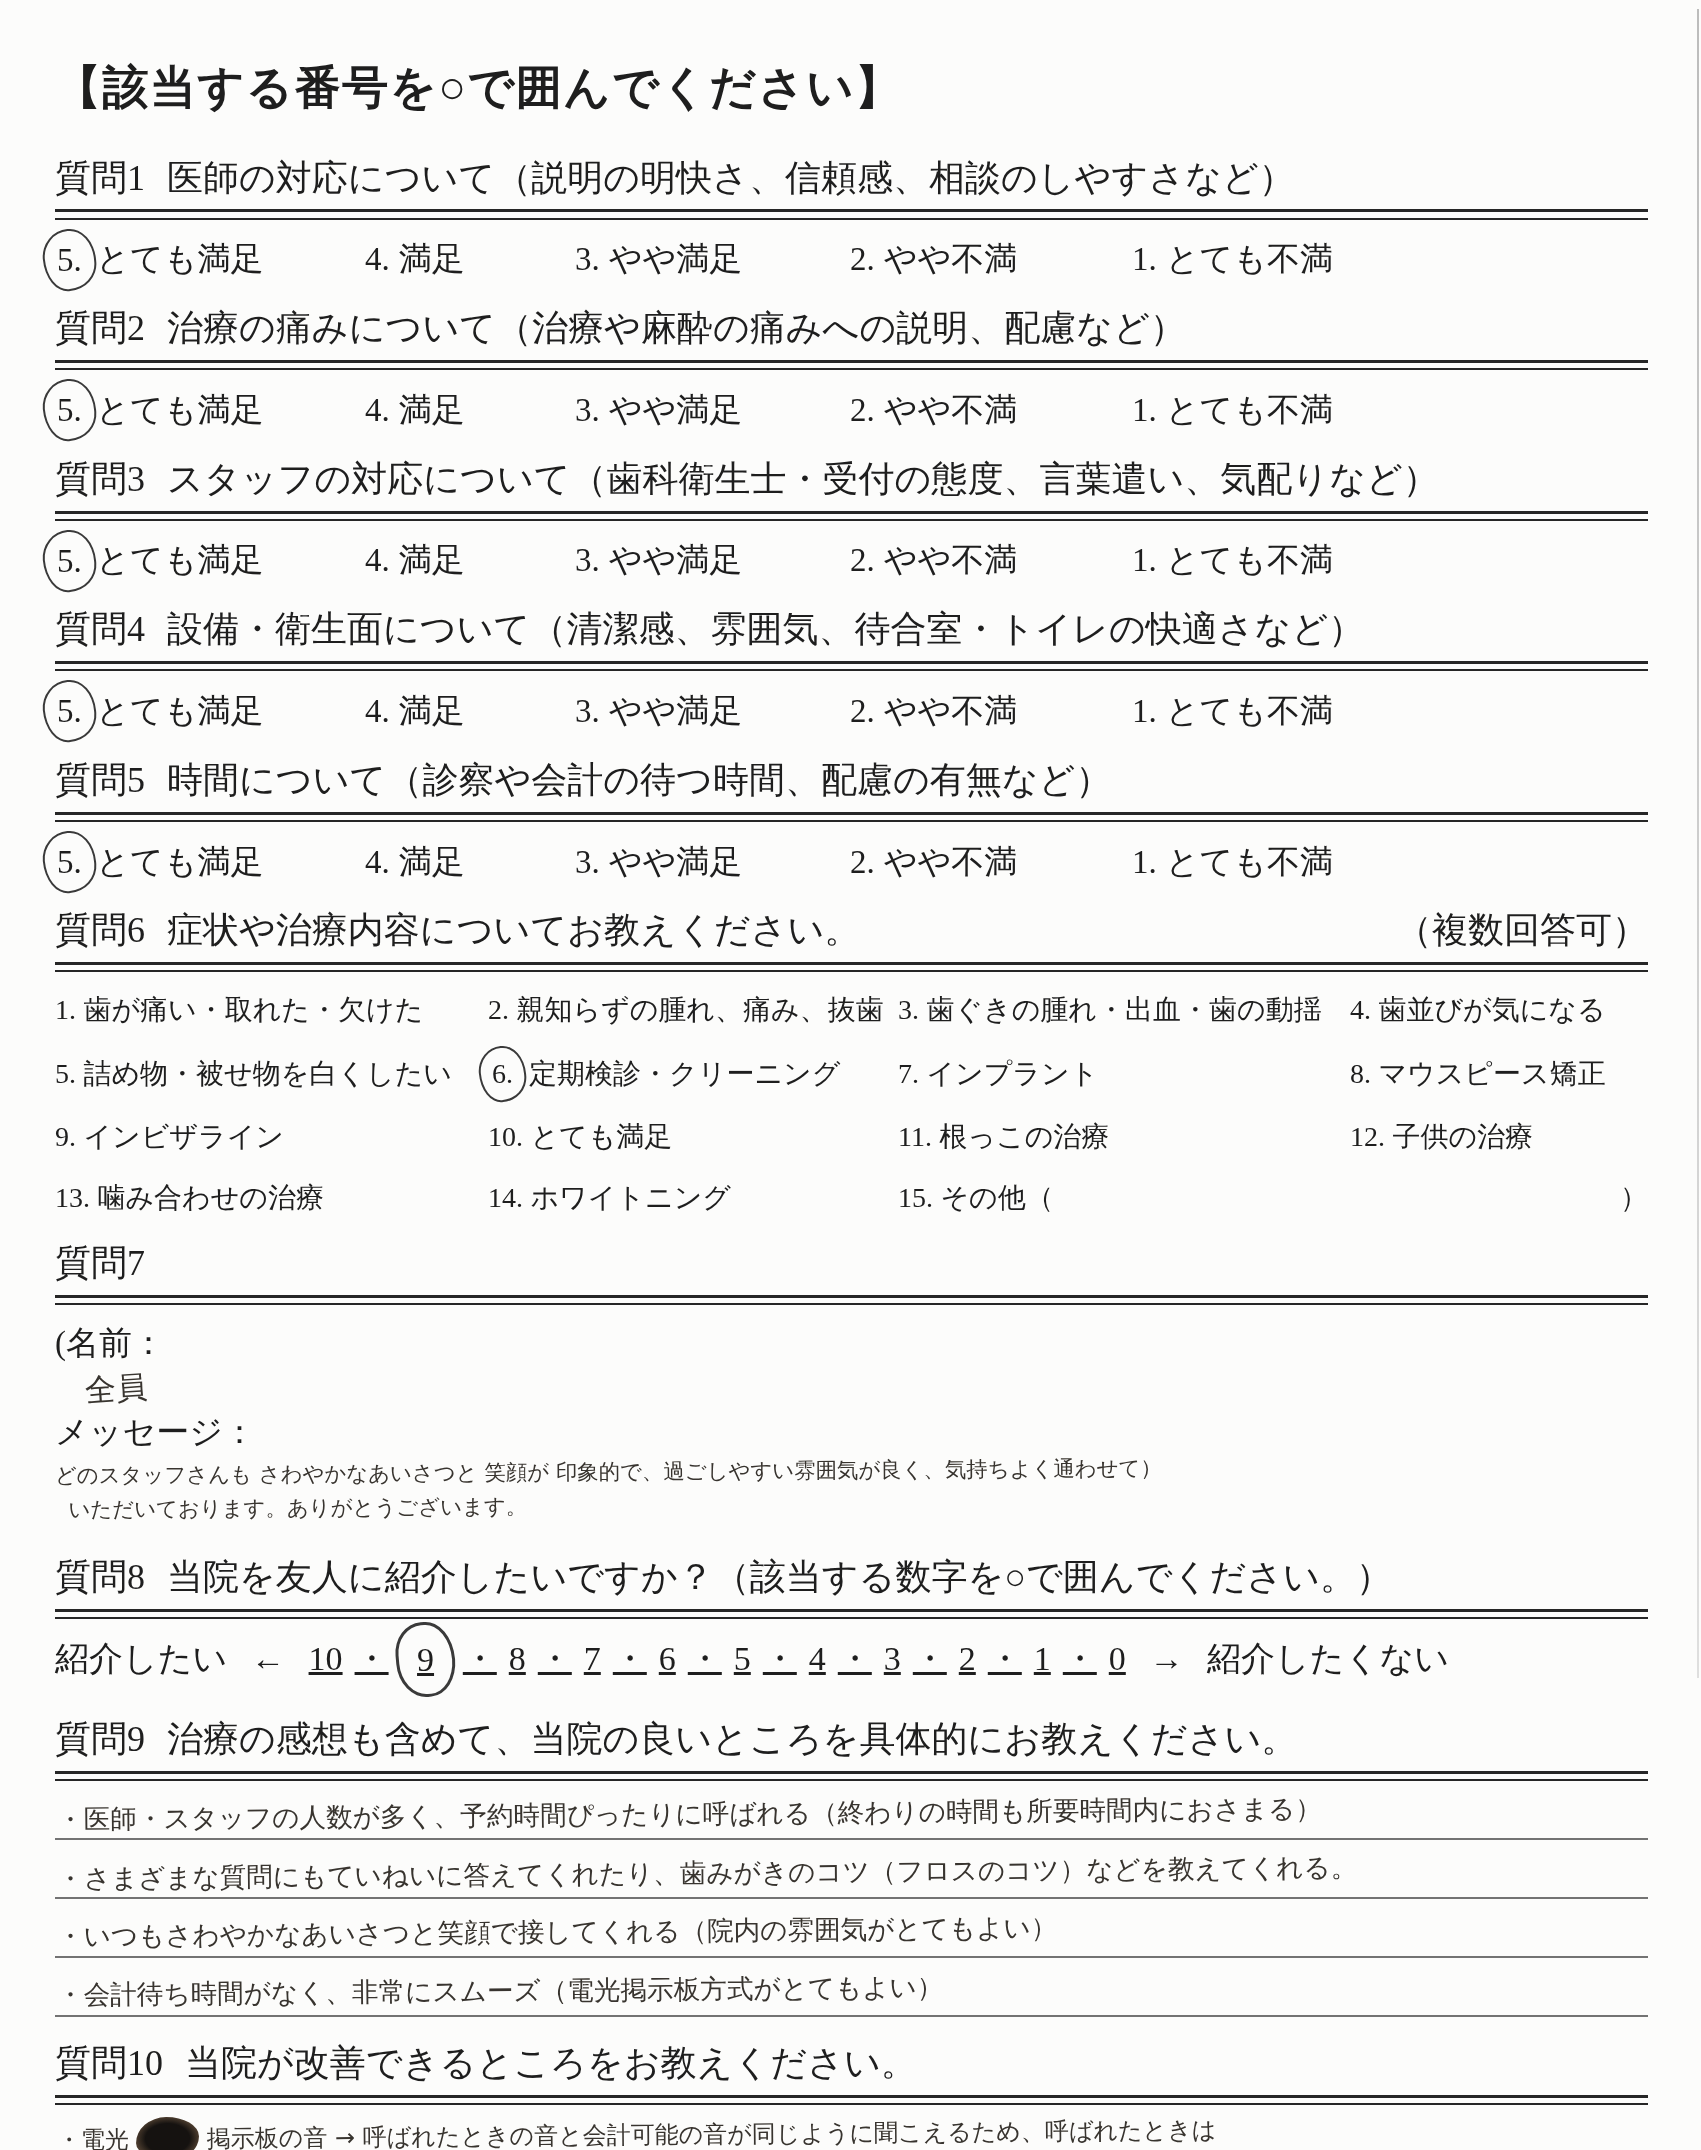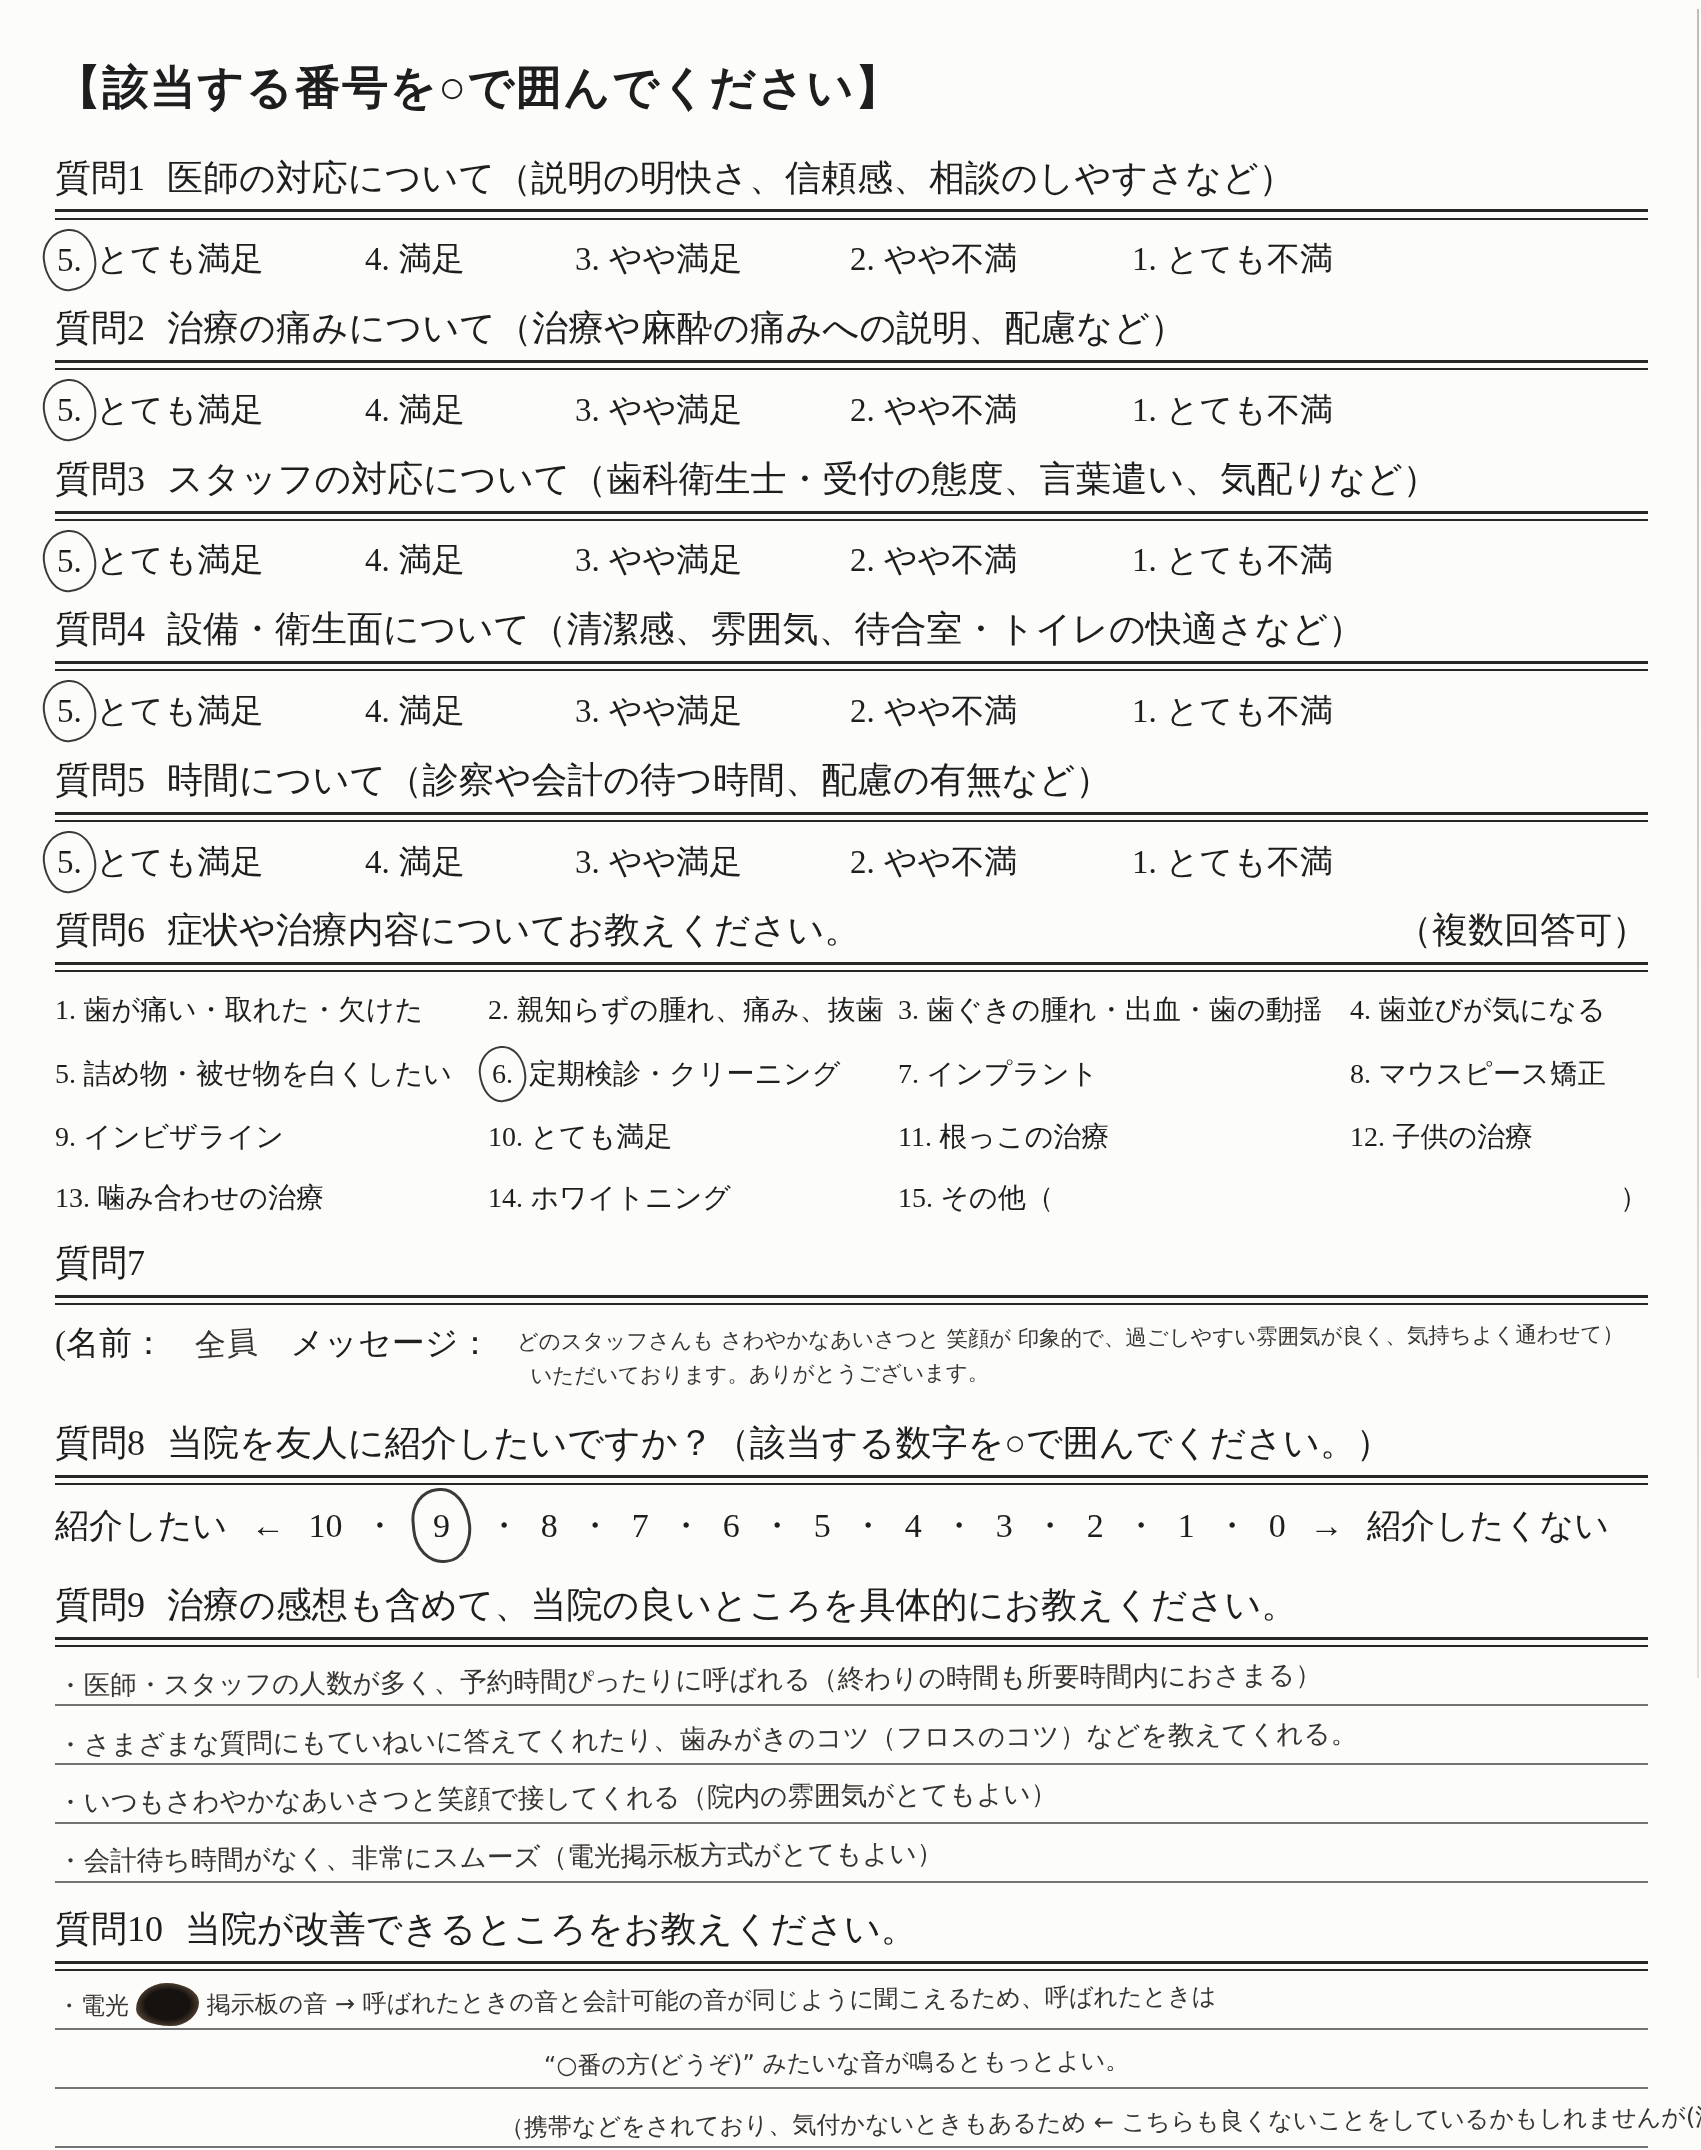"(名前：" .q7-row { flex-direction: none -> column }
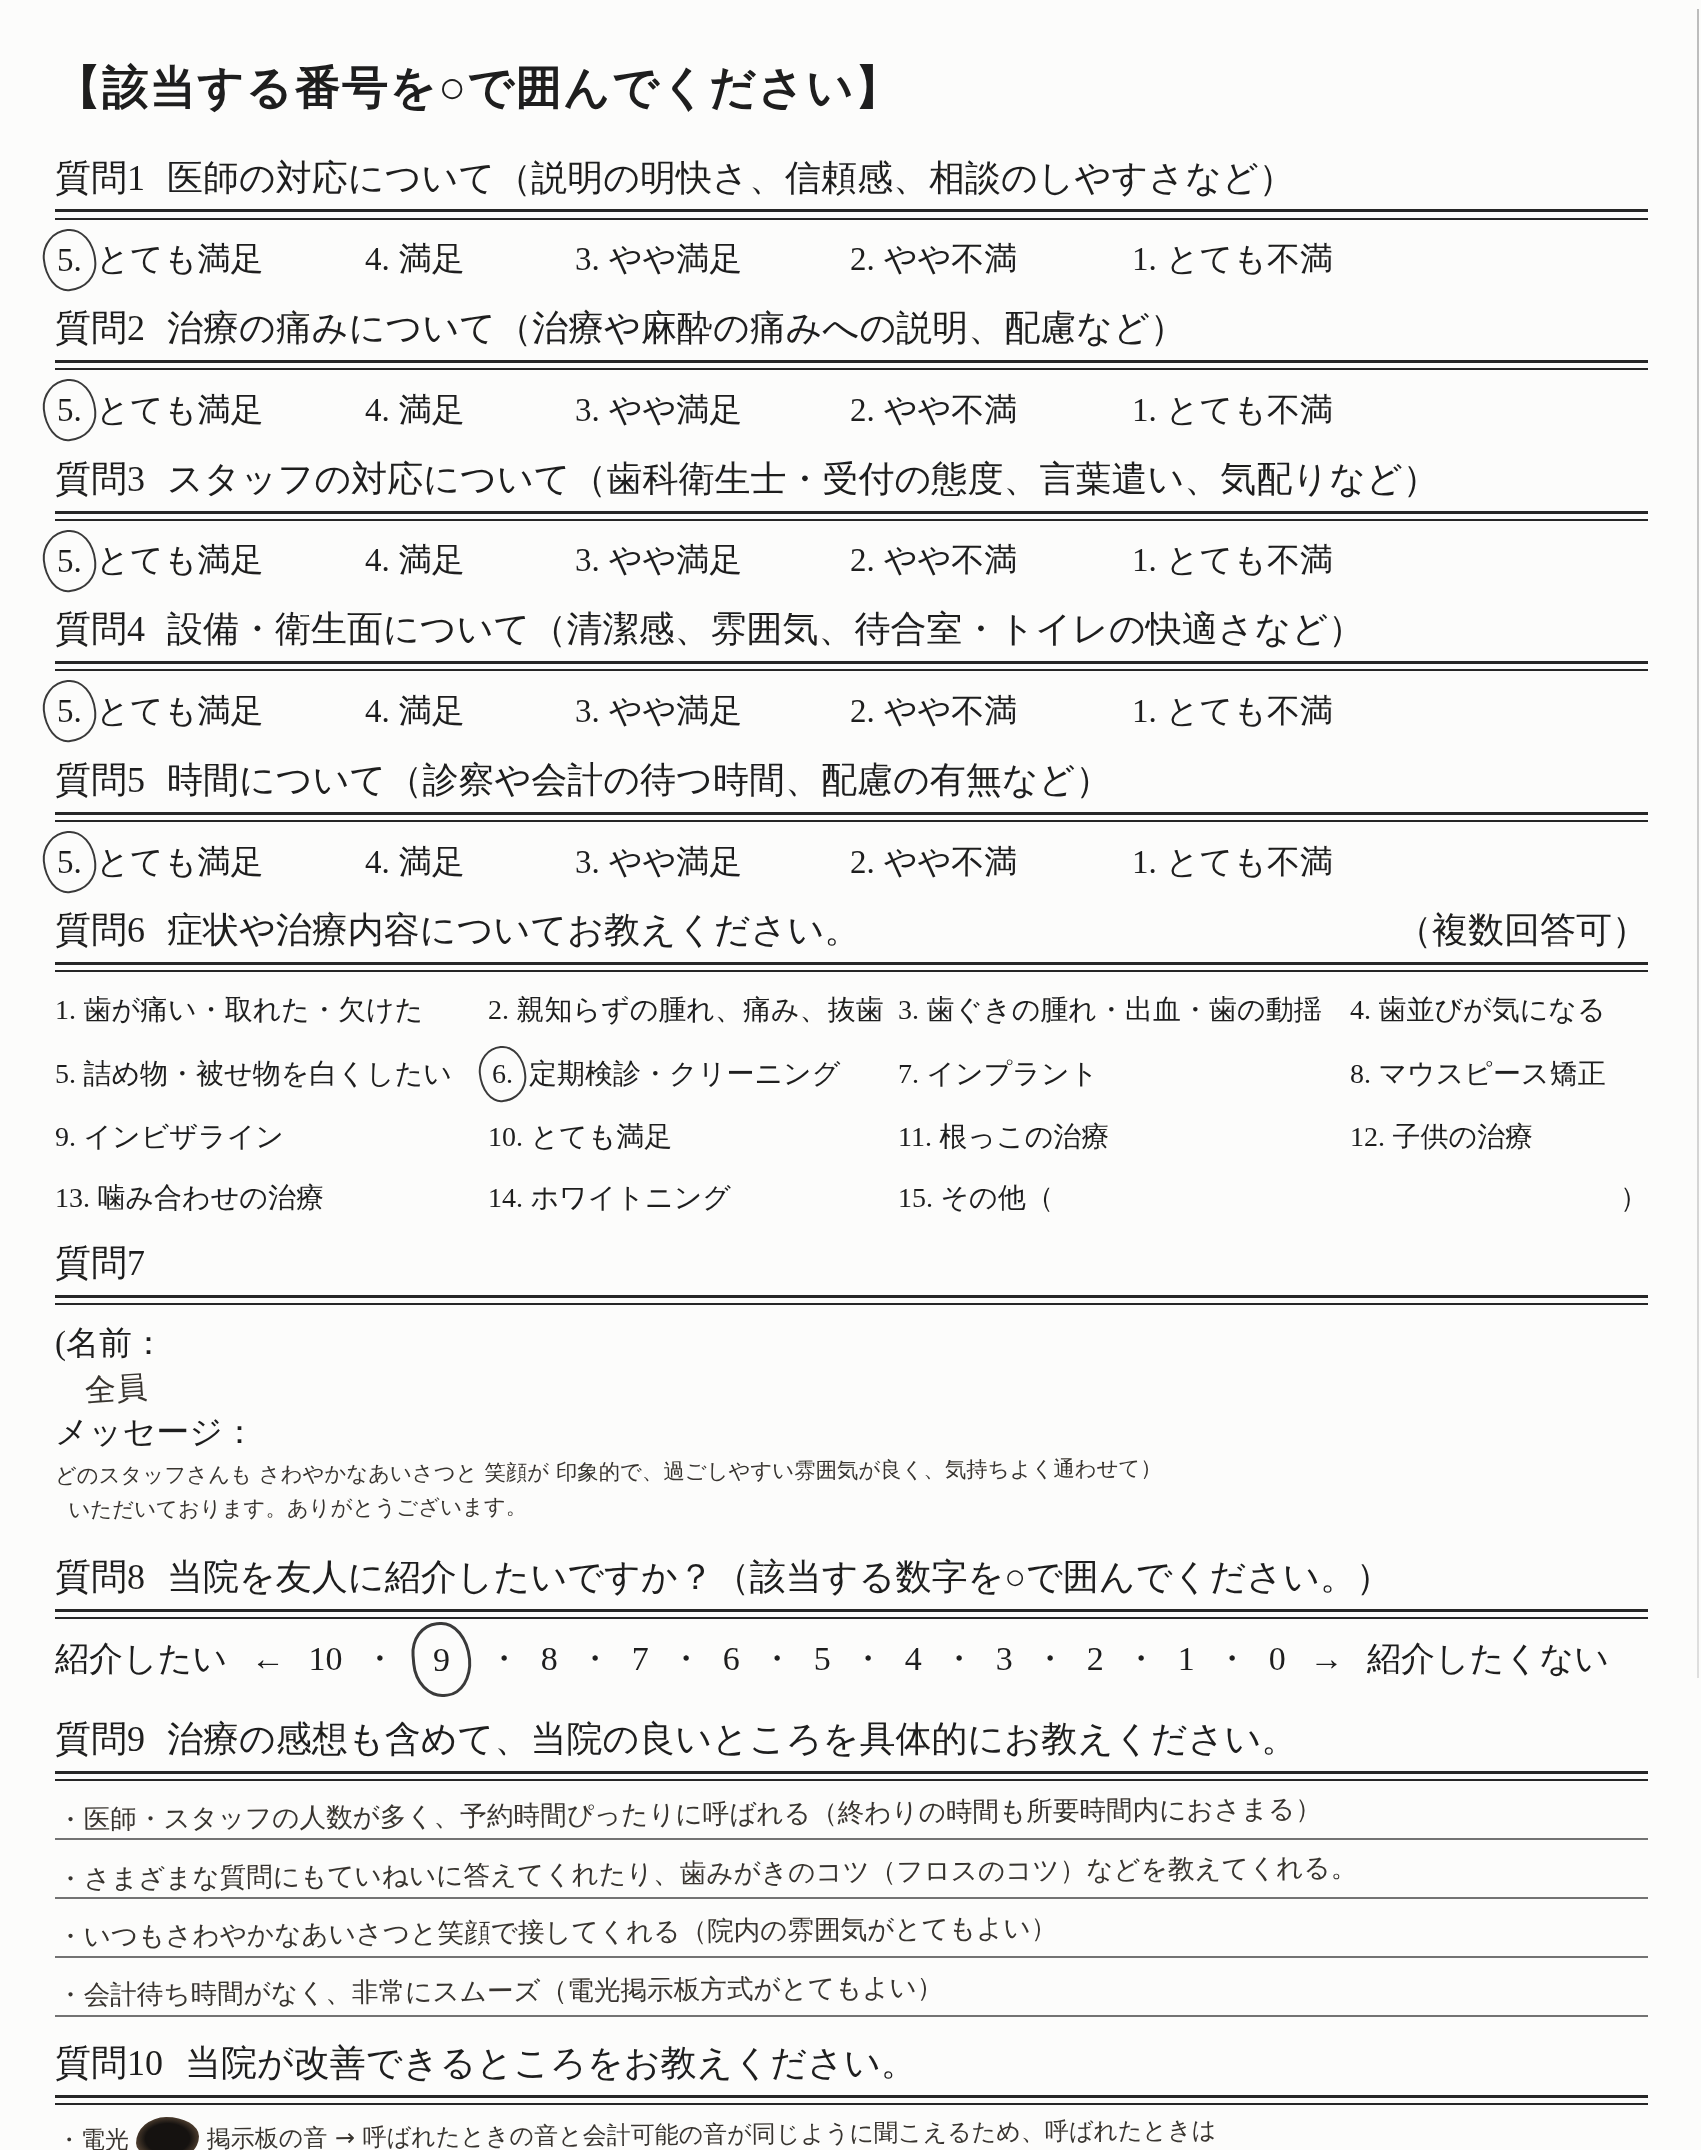"10" .nums { gap: 20px -> 12px; text-decoration: none -> underline }
